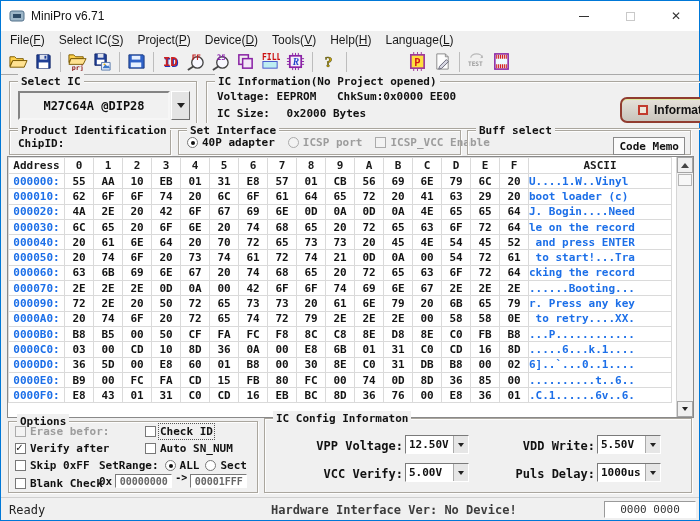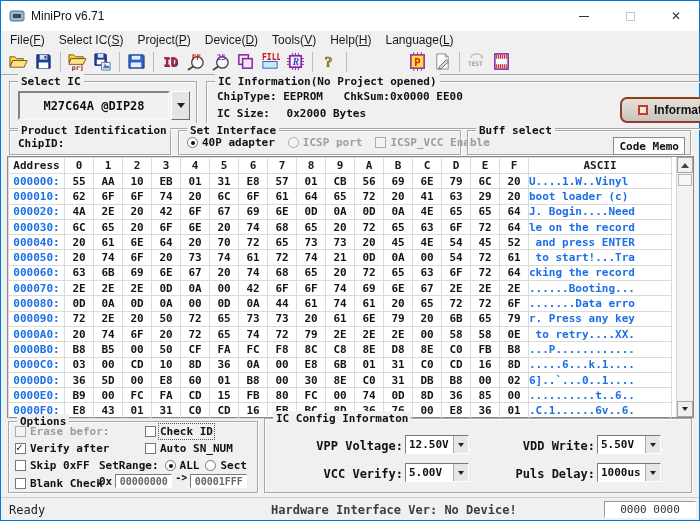"ChipType:" span { text: ChipType -> Voltage }
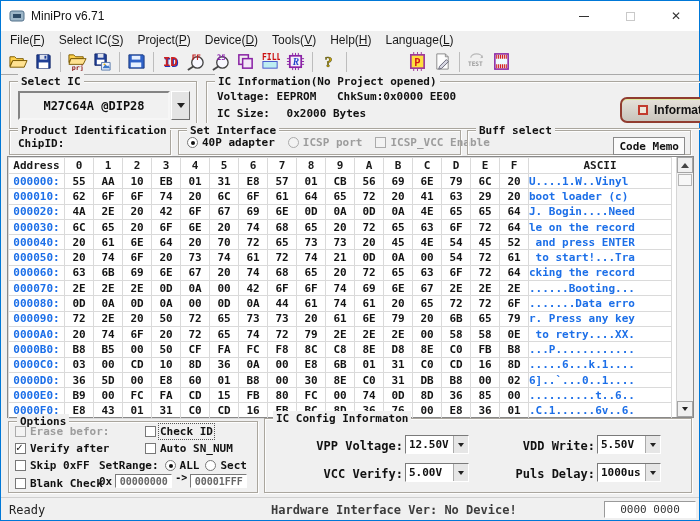"000080:" tr { html: <tr> <td>000080:</td> <td>0D</td> <td>0A</td> <td>0D</td> <td>0A</td> <td>00</td> <td>0D</td> <td>0A</td> <td>44</td> <td>61</td> <td>74</td> <td>61</td> <td>20</td> <td>65</td> <td>72</td> <td>72</td> <td>6F</td> <td>.......Data erro</td> </tr> -> none }
